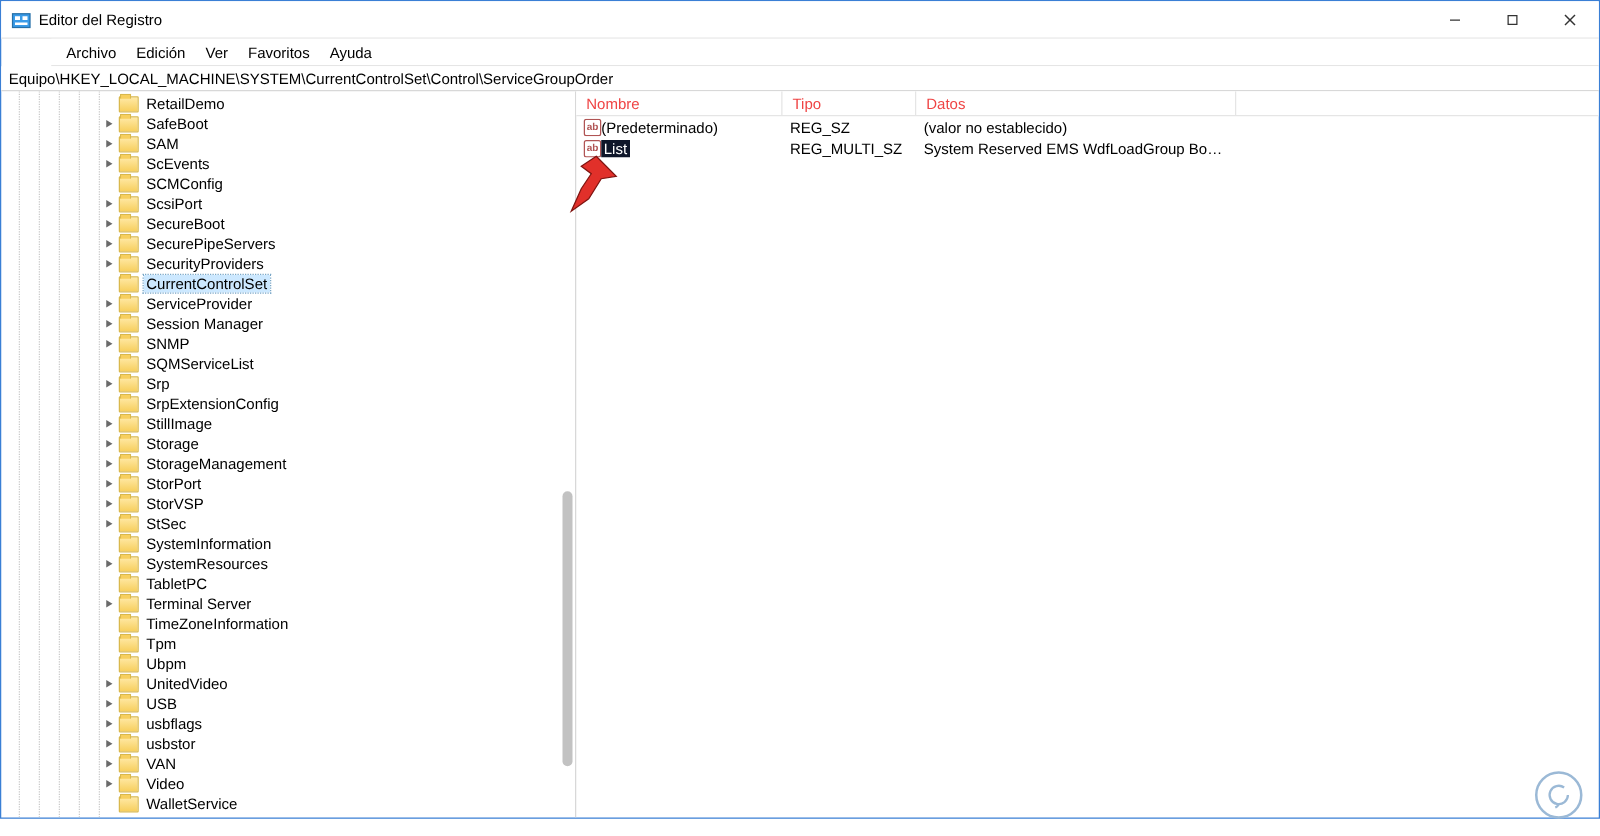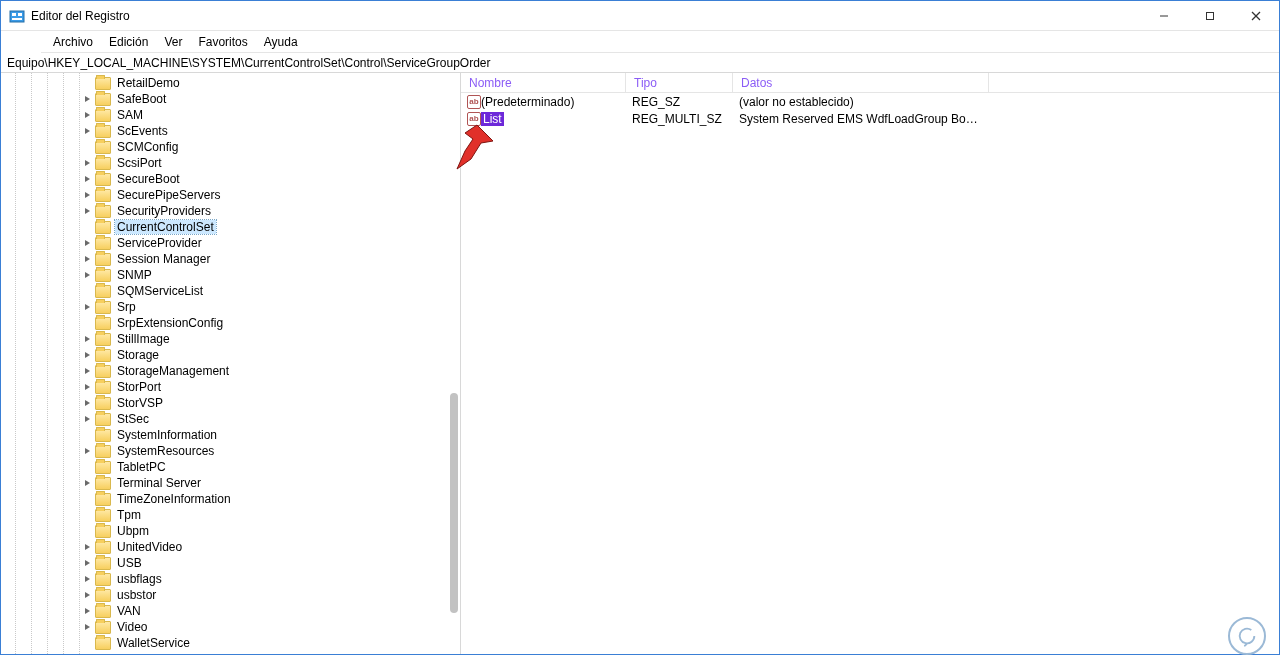"Nombre" .colhdr { color: #8b5cf6 -> #ef4444 }
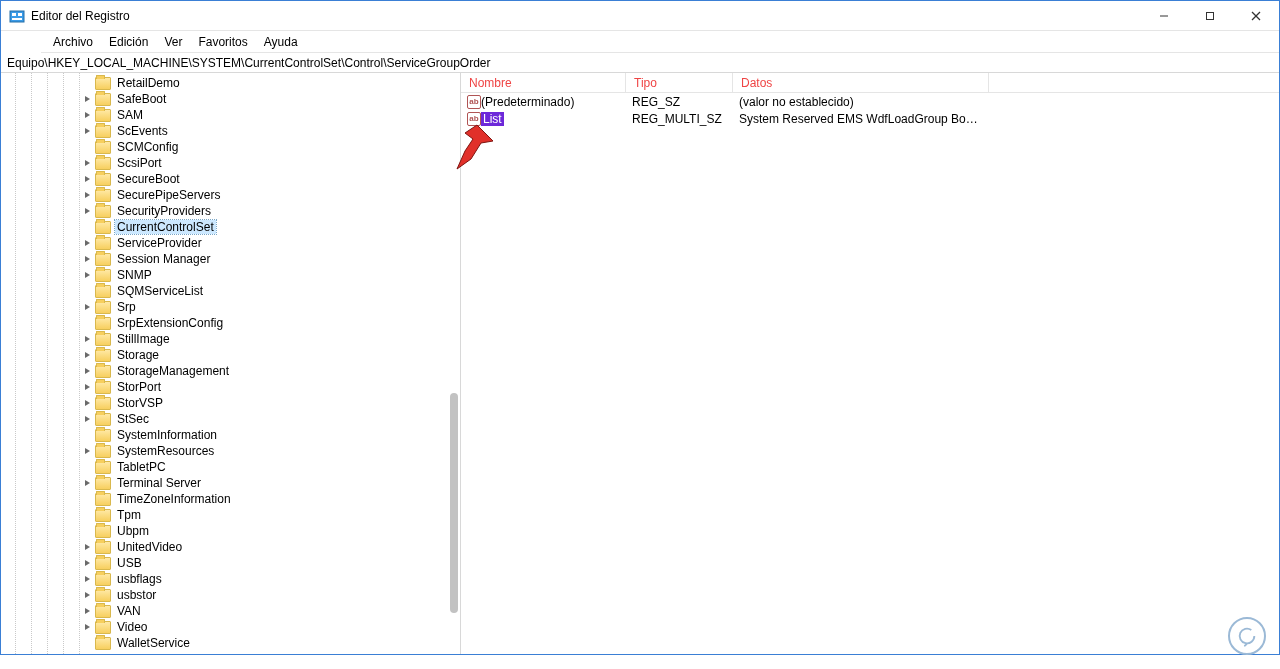"List" .listrow.selected .name-text { background: #6d28d9 -> #0f172a }
